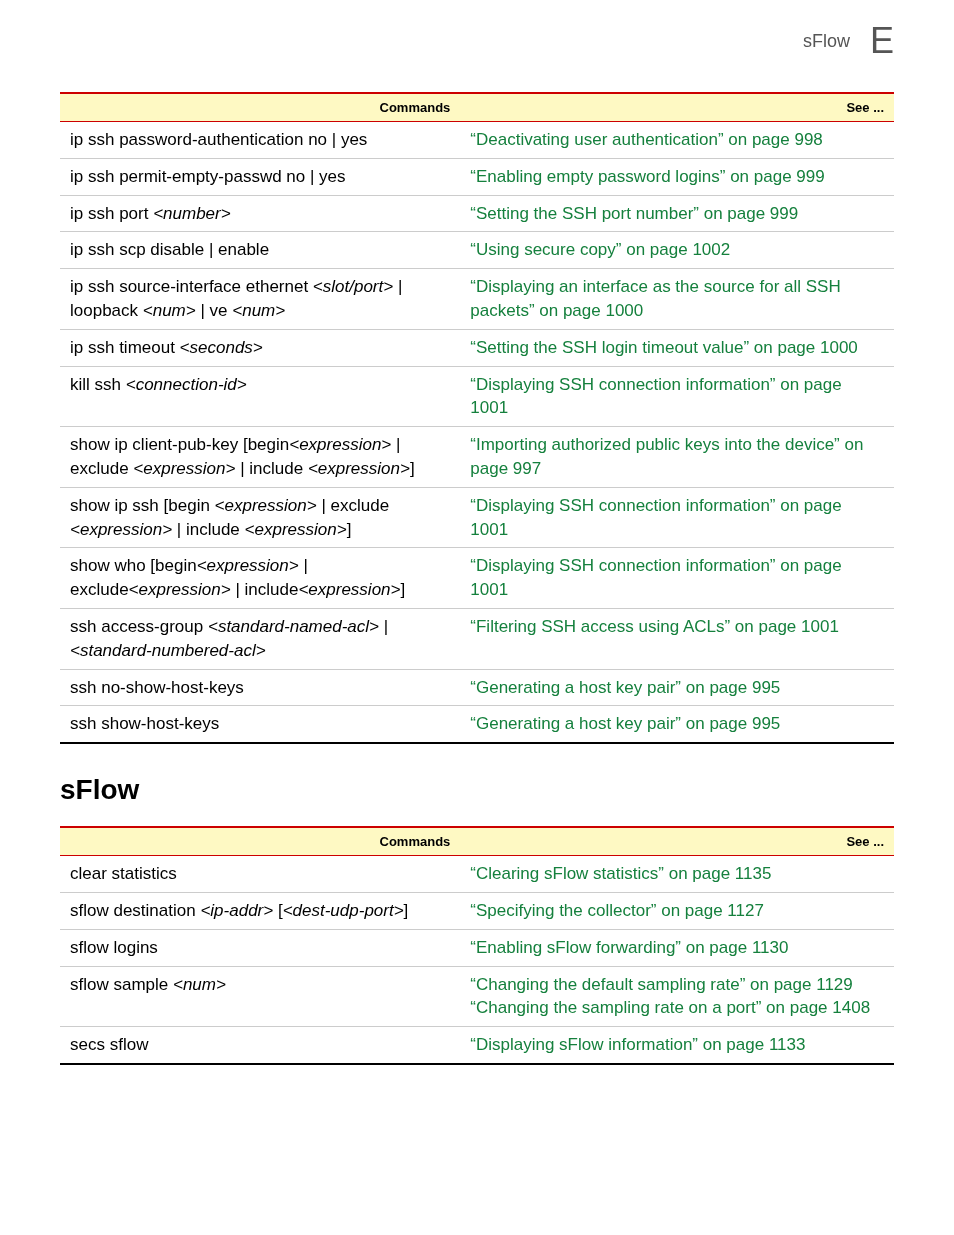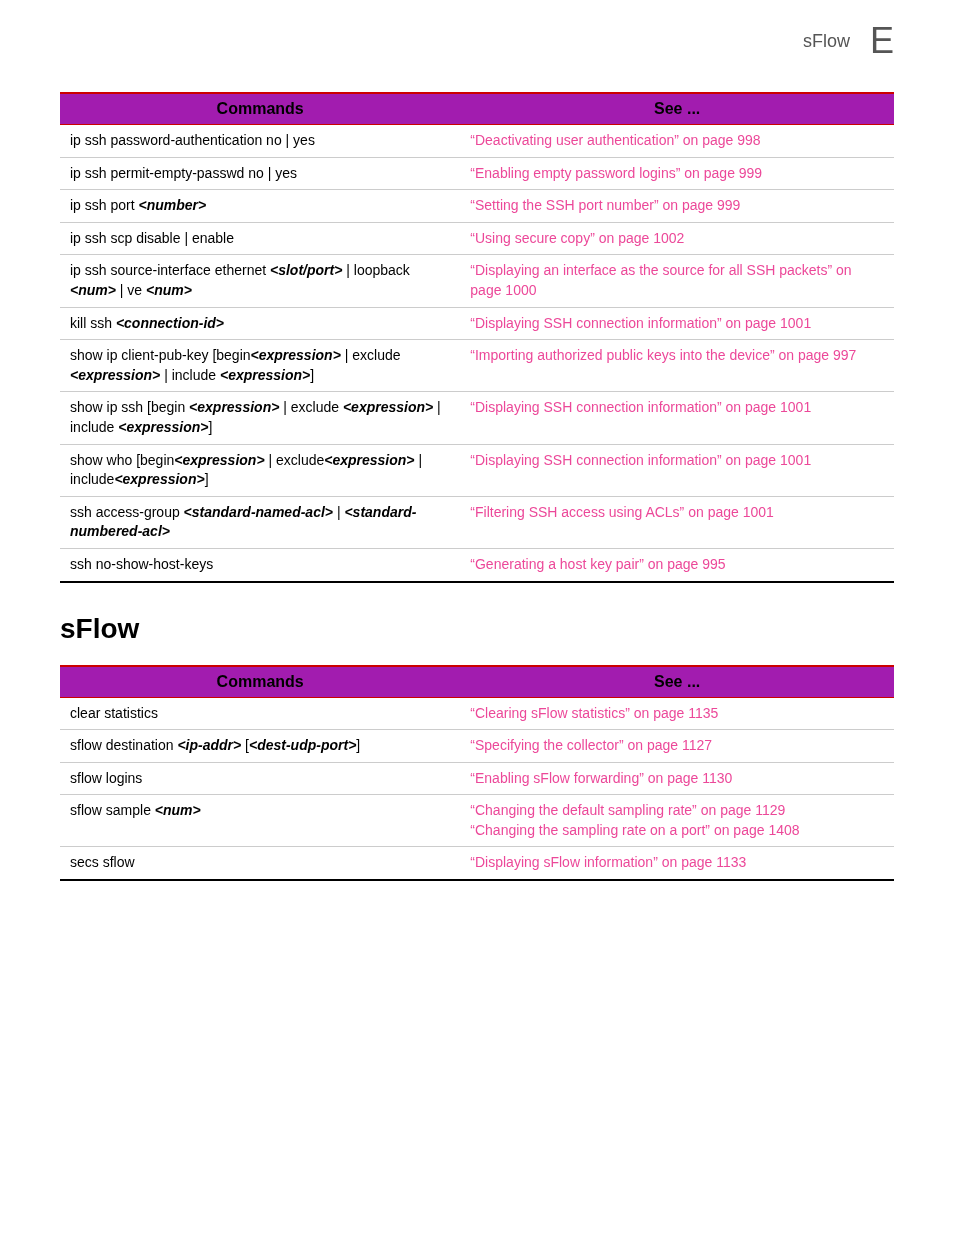"Commands" .ref-table thead th { background: #a21caf -> #fef9c3; font-size: 16px -> 13px; text-align: center -> right }
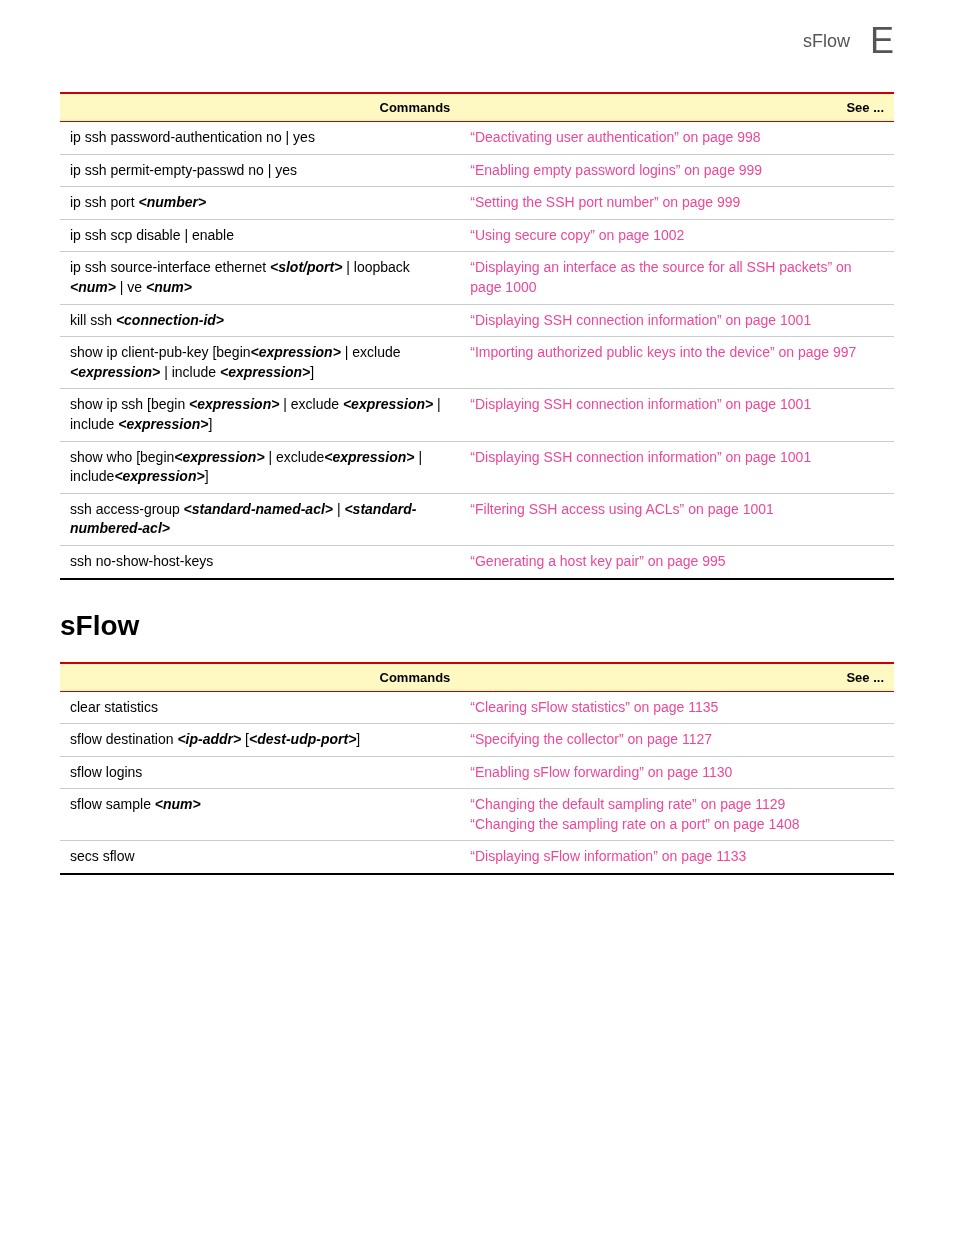"ip ssh password-authentication no |" .ref-table td { font-size: 14px -> 17px }
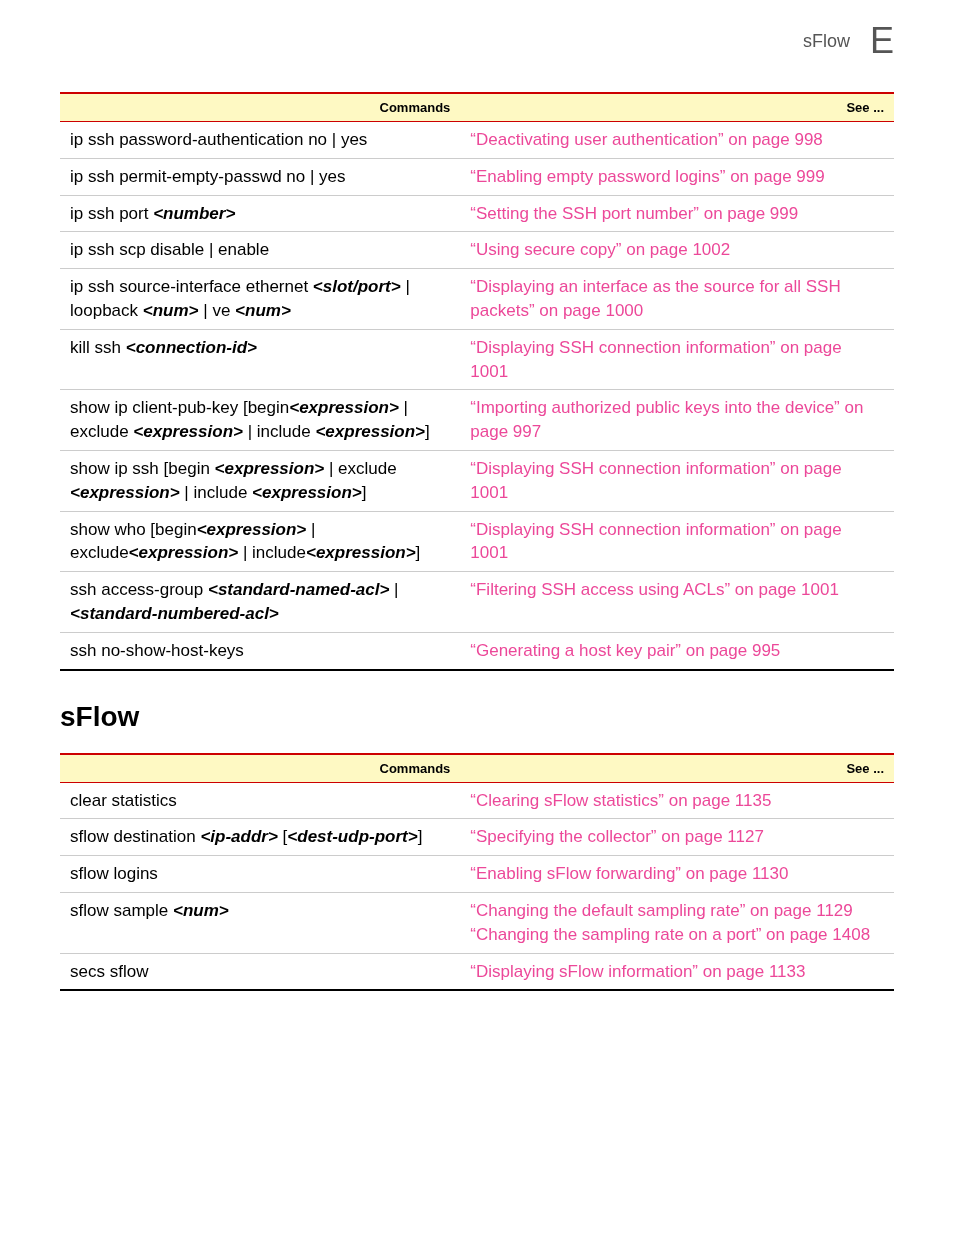"“Deactivating user authentication” on" .link { color: #ec4899 -> #15803d }
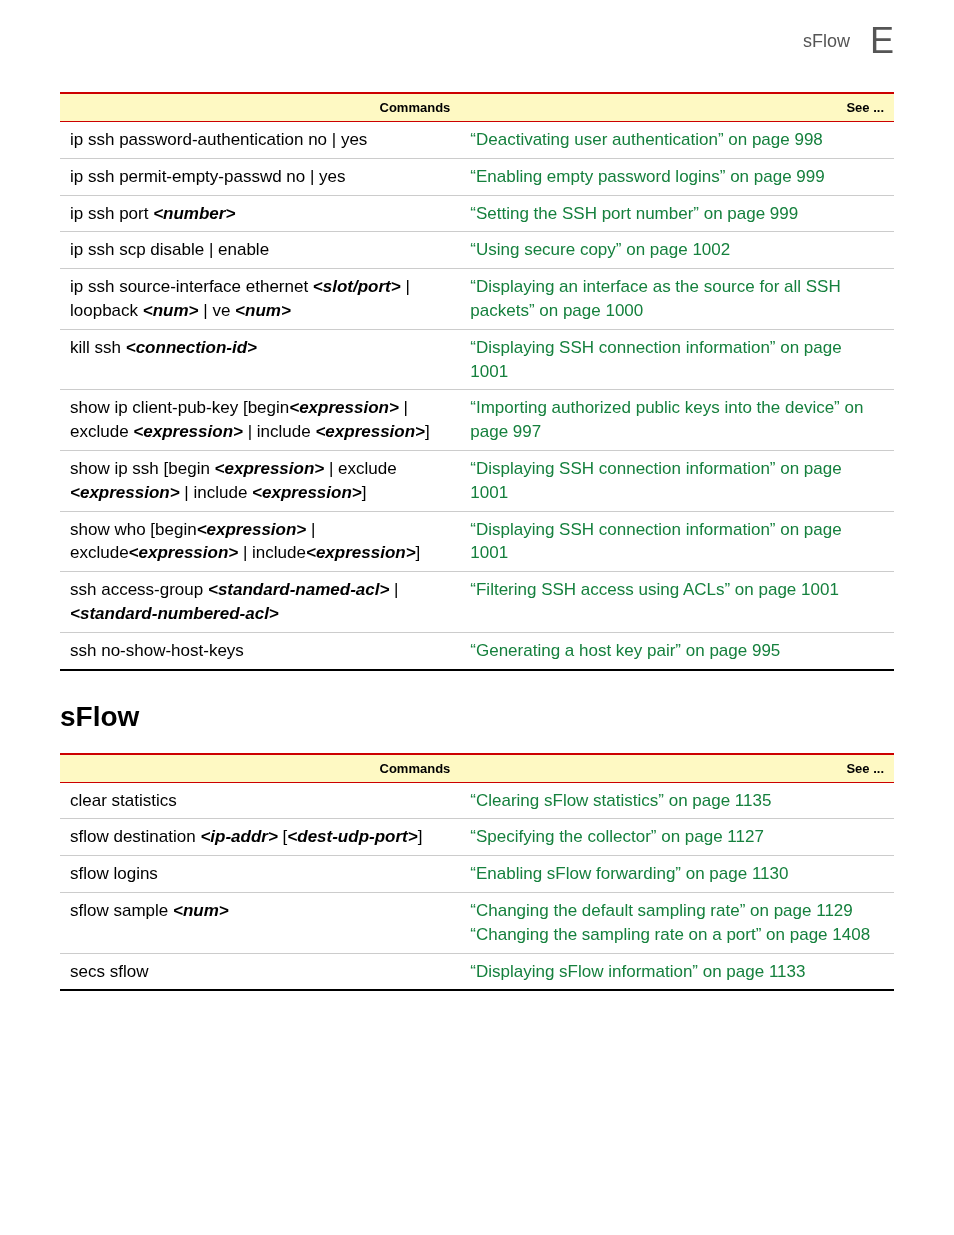"<number>" em { font-weight: bold -> none }
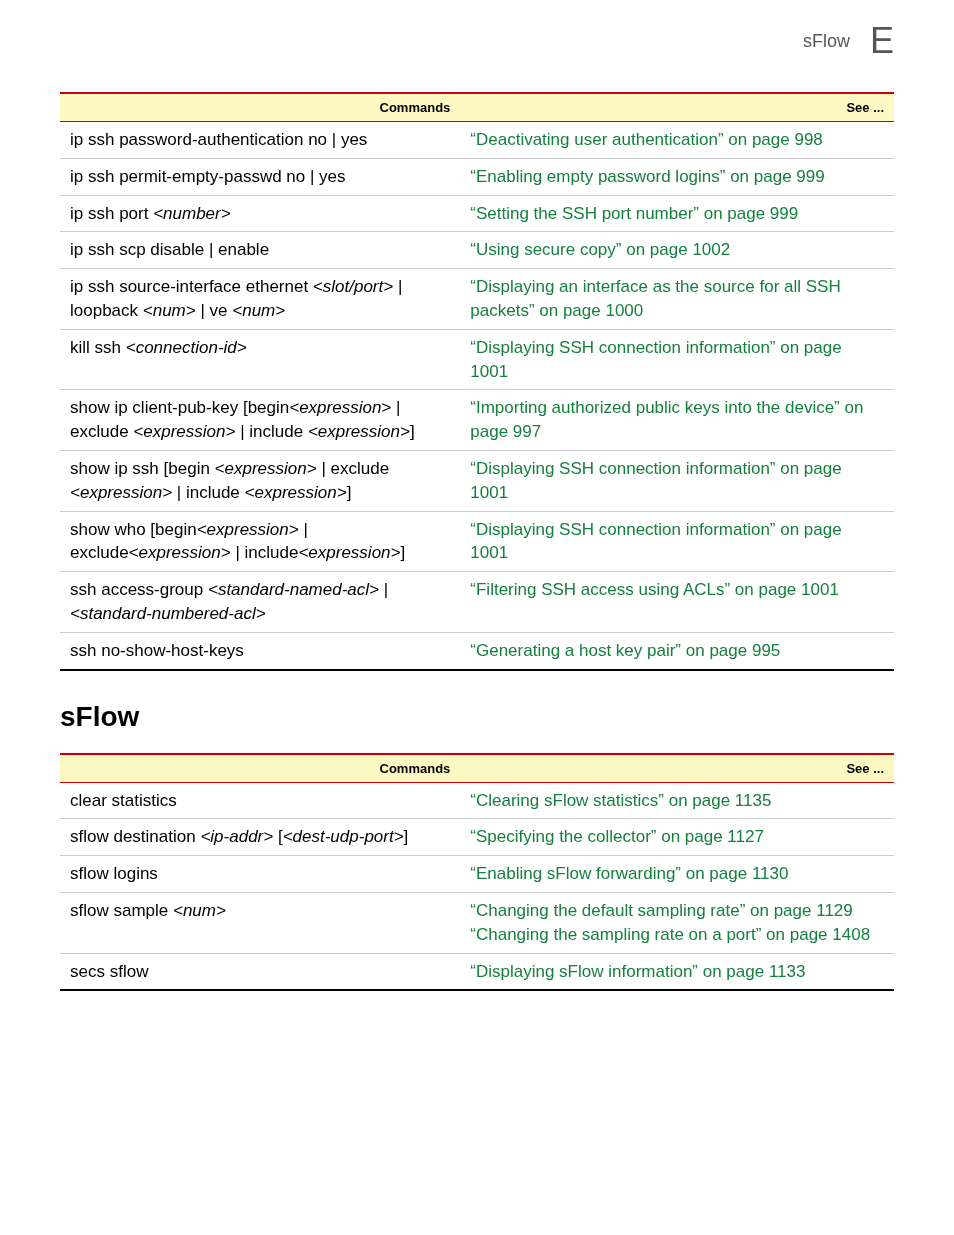"ip ssh timeout <seconds>" tr { html: none -> <tr> <td>ip ssh timeout <em>&lt;seconds&gt;</em></td> <td><a>“Setting the SSH login timeout value” on page 1000</a></td> </tr> }
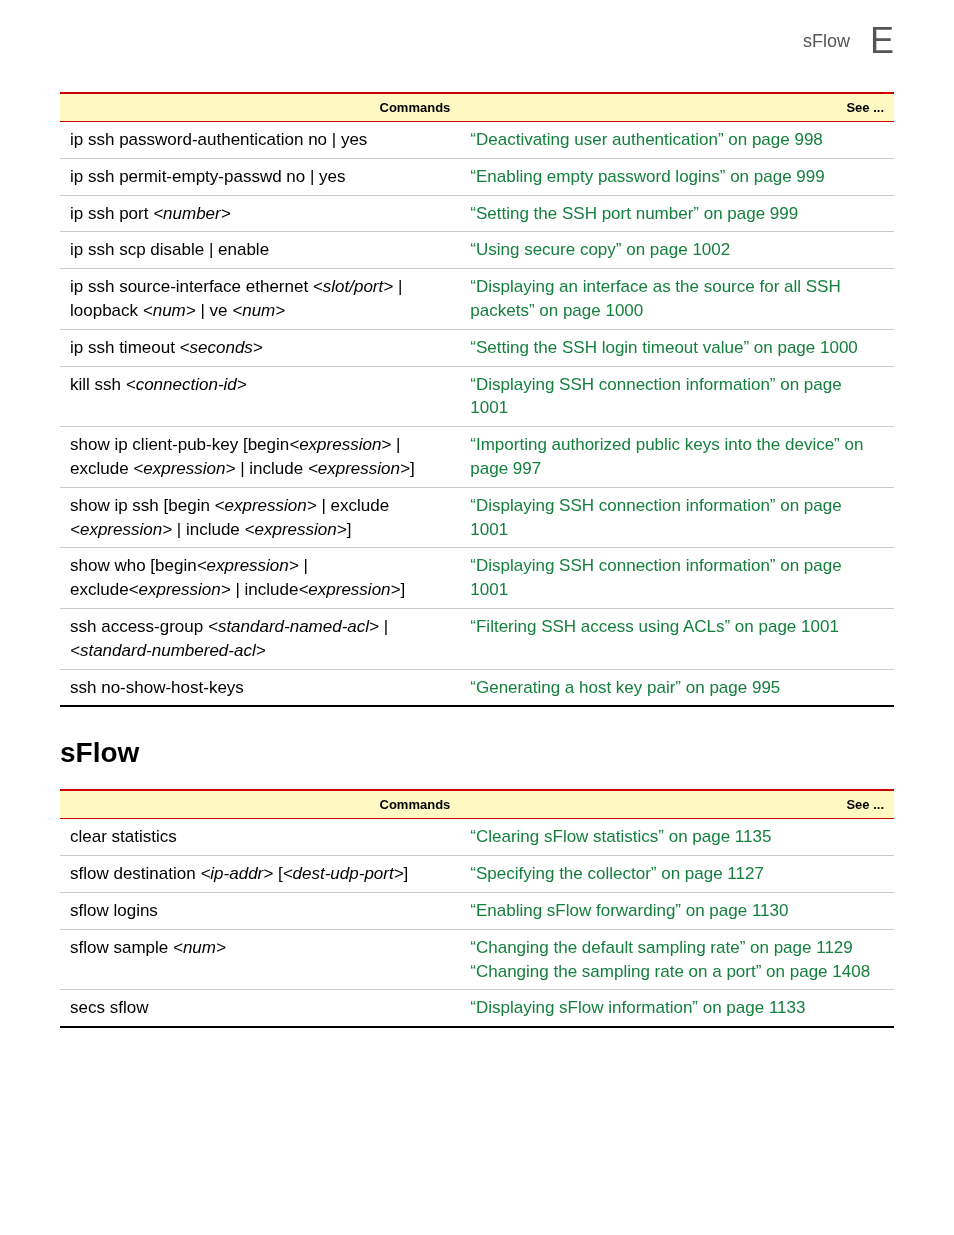"ssh show-host-keys" tr { html: none -> <tr> <td>ssh show-host-keys</td> <td><a>“Generating a host key pair” on page 995</a></td> </tr> }
